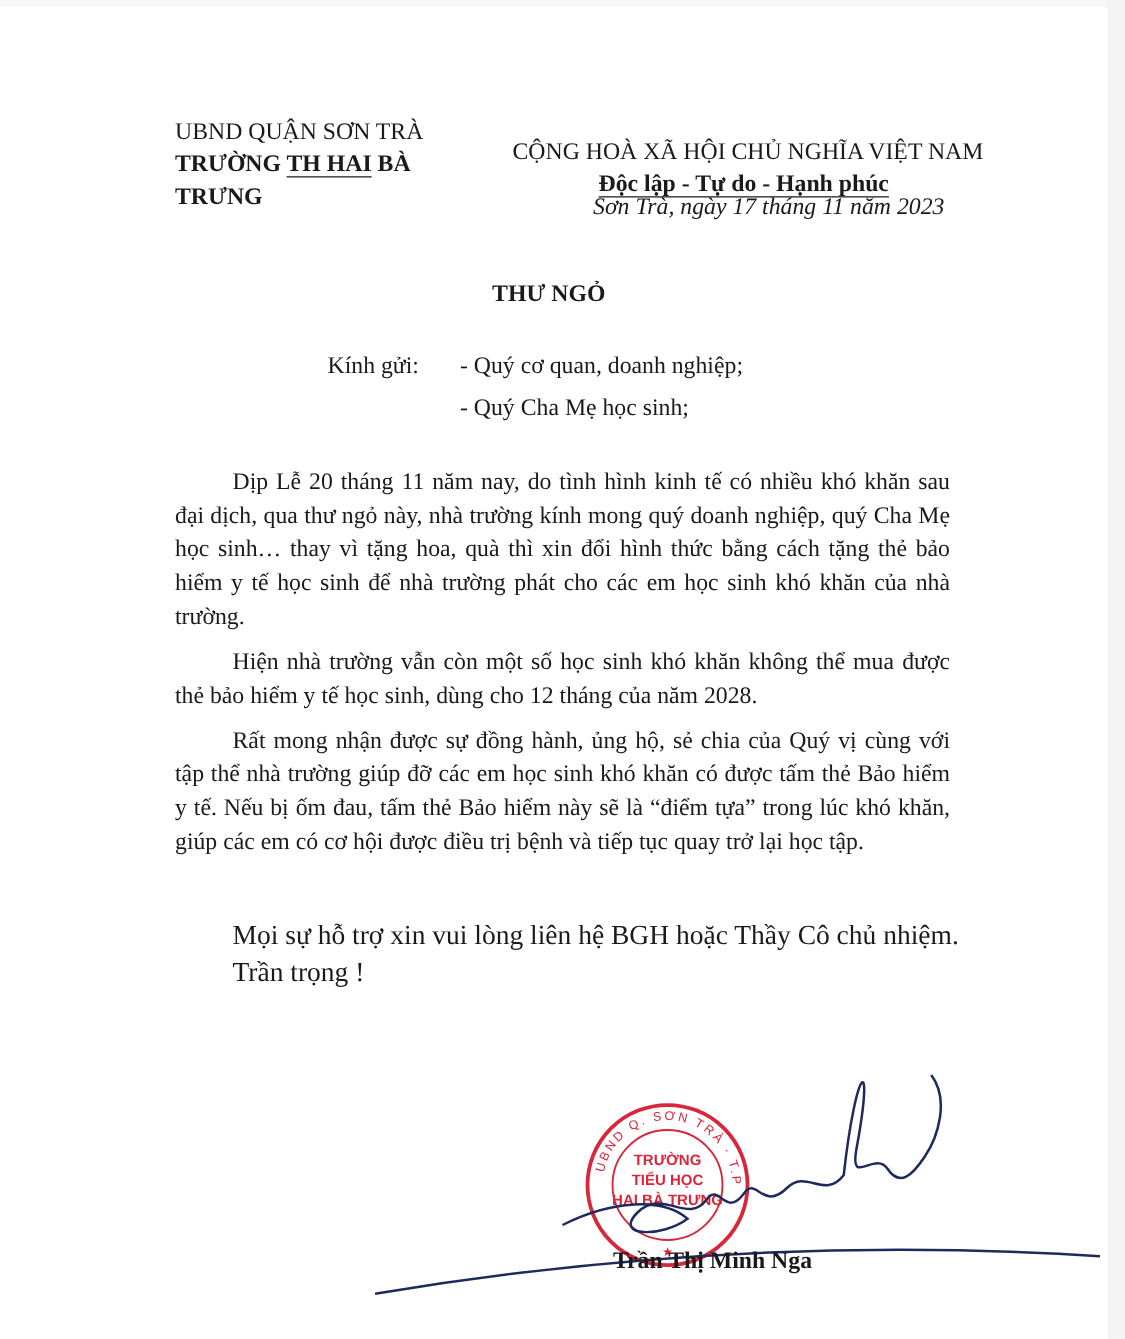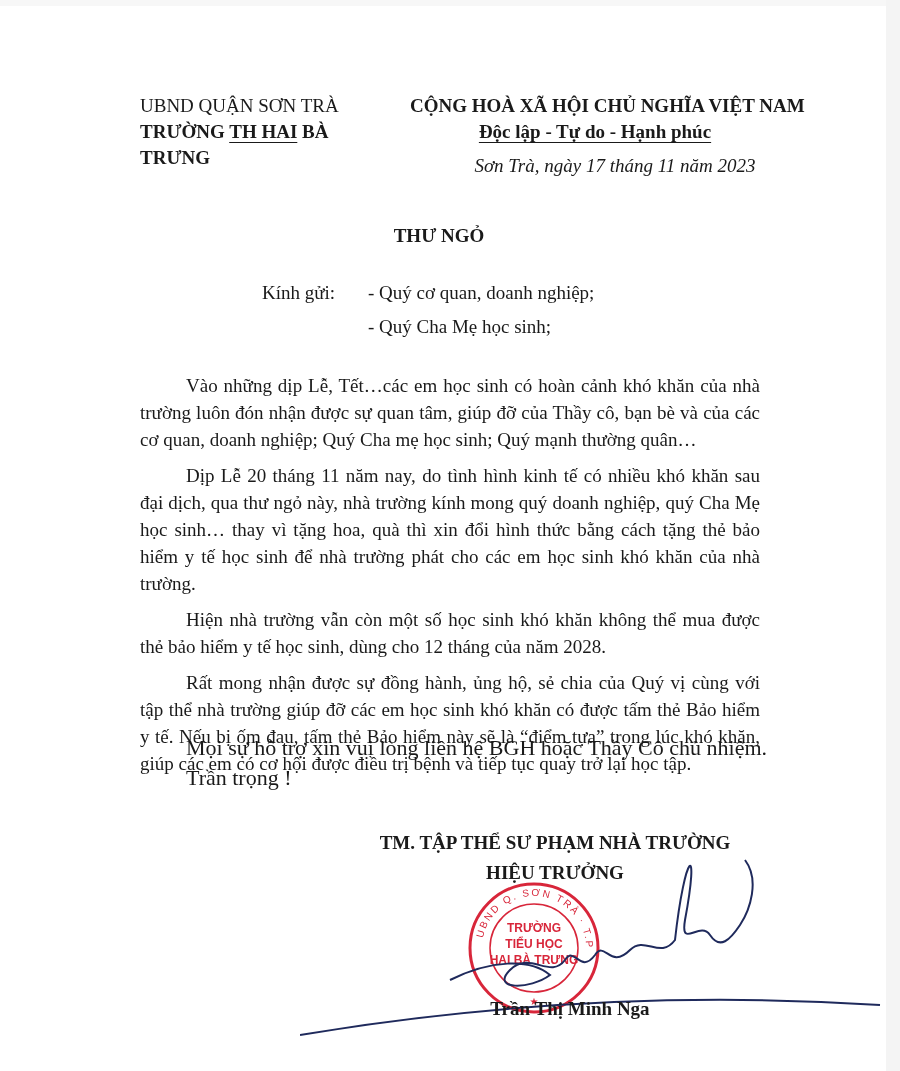"CỘNG HOÀ XÃ HỘI CHỦ" .hdr-right .nation { font-weight: bold -> normal; margin-top: none -> 16px }
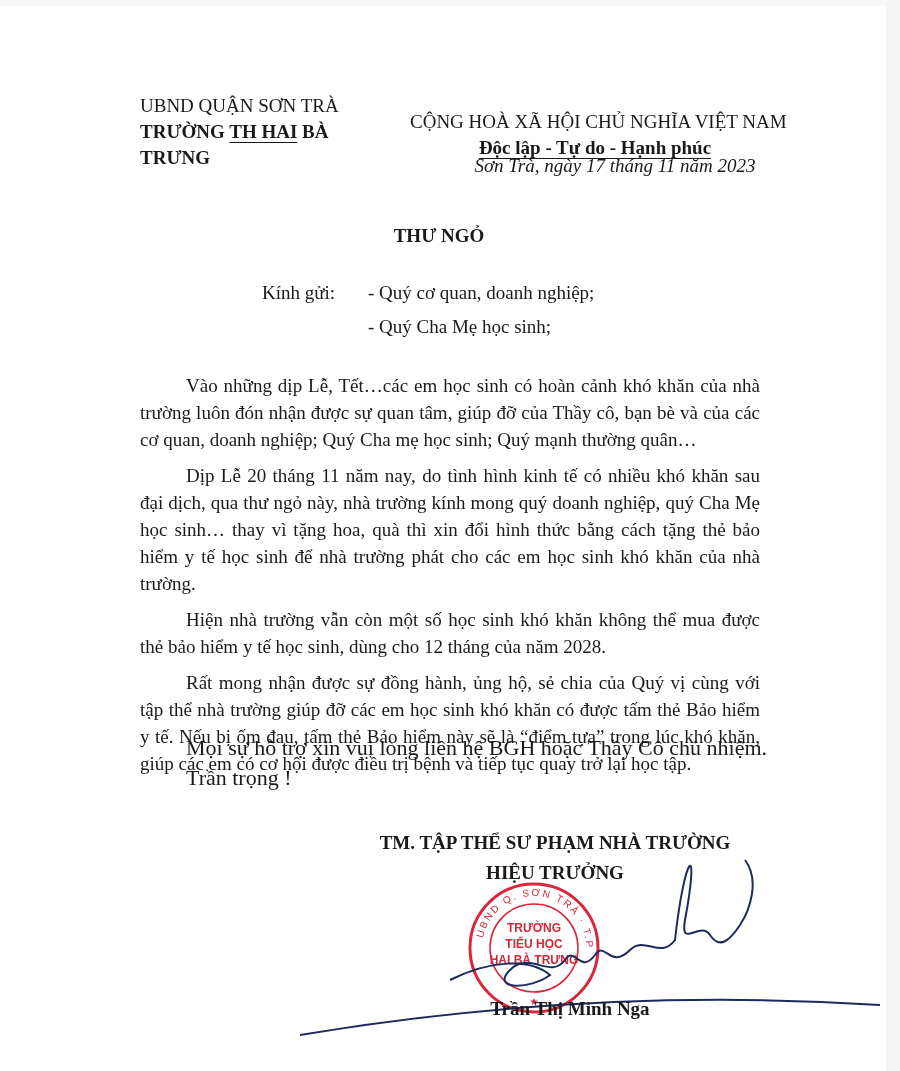"Vào những dịp Lễ, Tết…các" p { html: <p>Vào những dịp Lễ, Tết…các em học sinh có hoàn cảnh khó khăn của nhà trường luôn đón nhận được sự quan tâm, giúp đỡ của Thầy cô, bạn bè và của các cơ quan, doanh nghiệp; Quý Cha mẹ học sinh; Quý mạnh thường quân…</p> -> none }
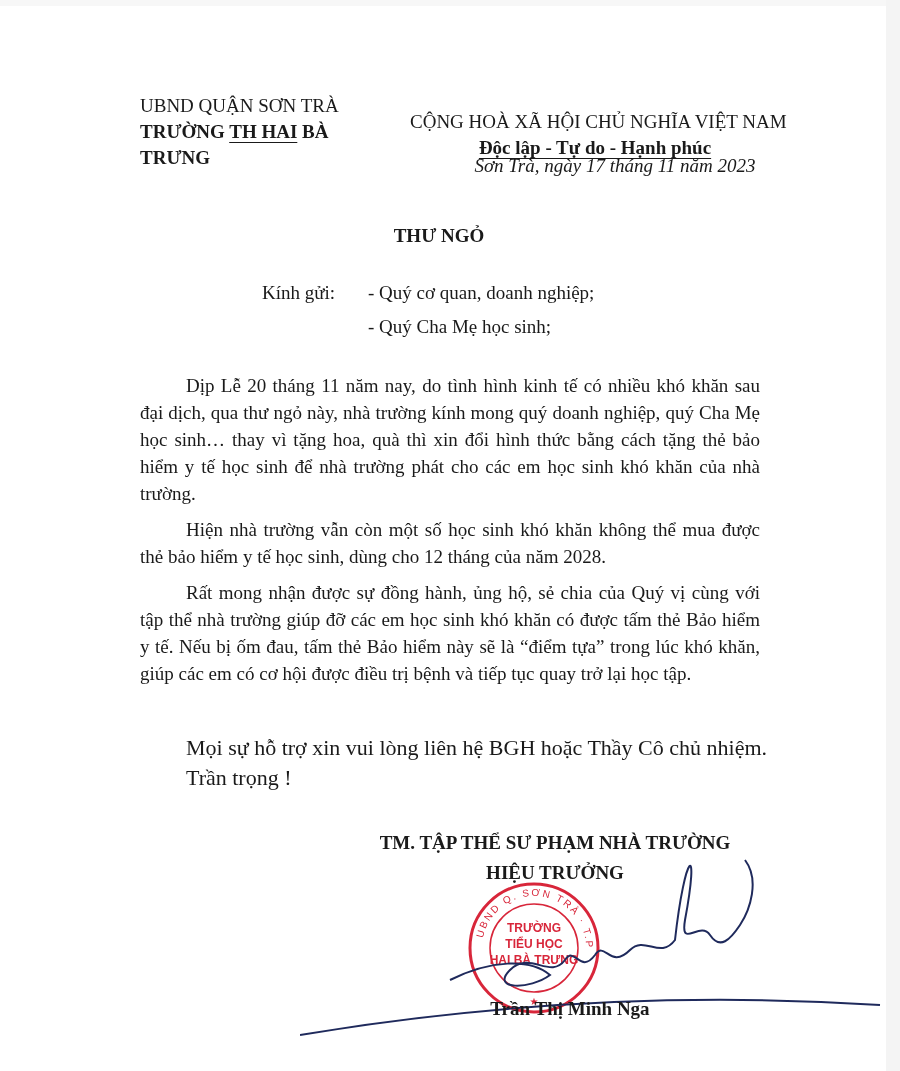"TM. TẬP THỂ SƯ PHẠM" div.sig-title { html: <div> <div>TM. TẬP THỂ SƯ PHẠM NHÀ TRƯỜNG</div> <div>HIỆU TRƯỞNG</div> </div> -> none }
